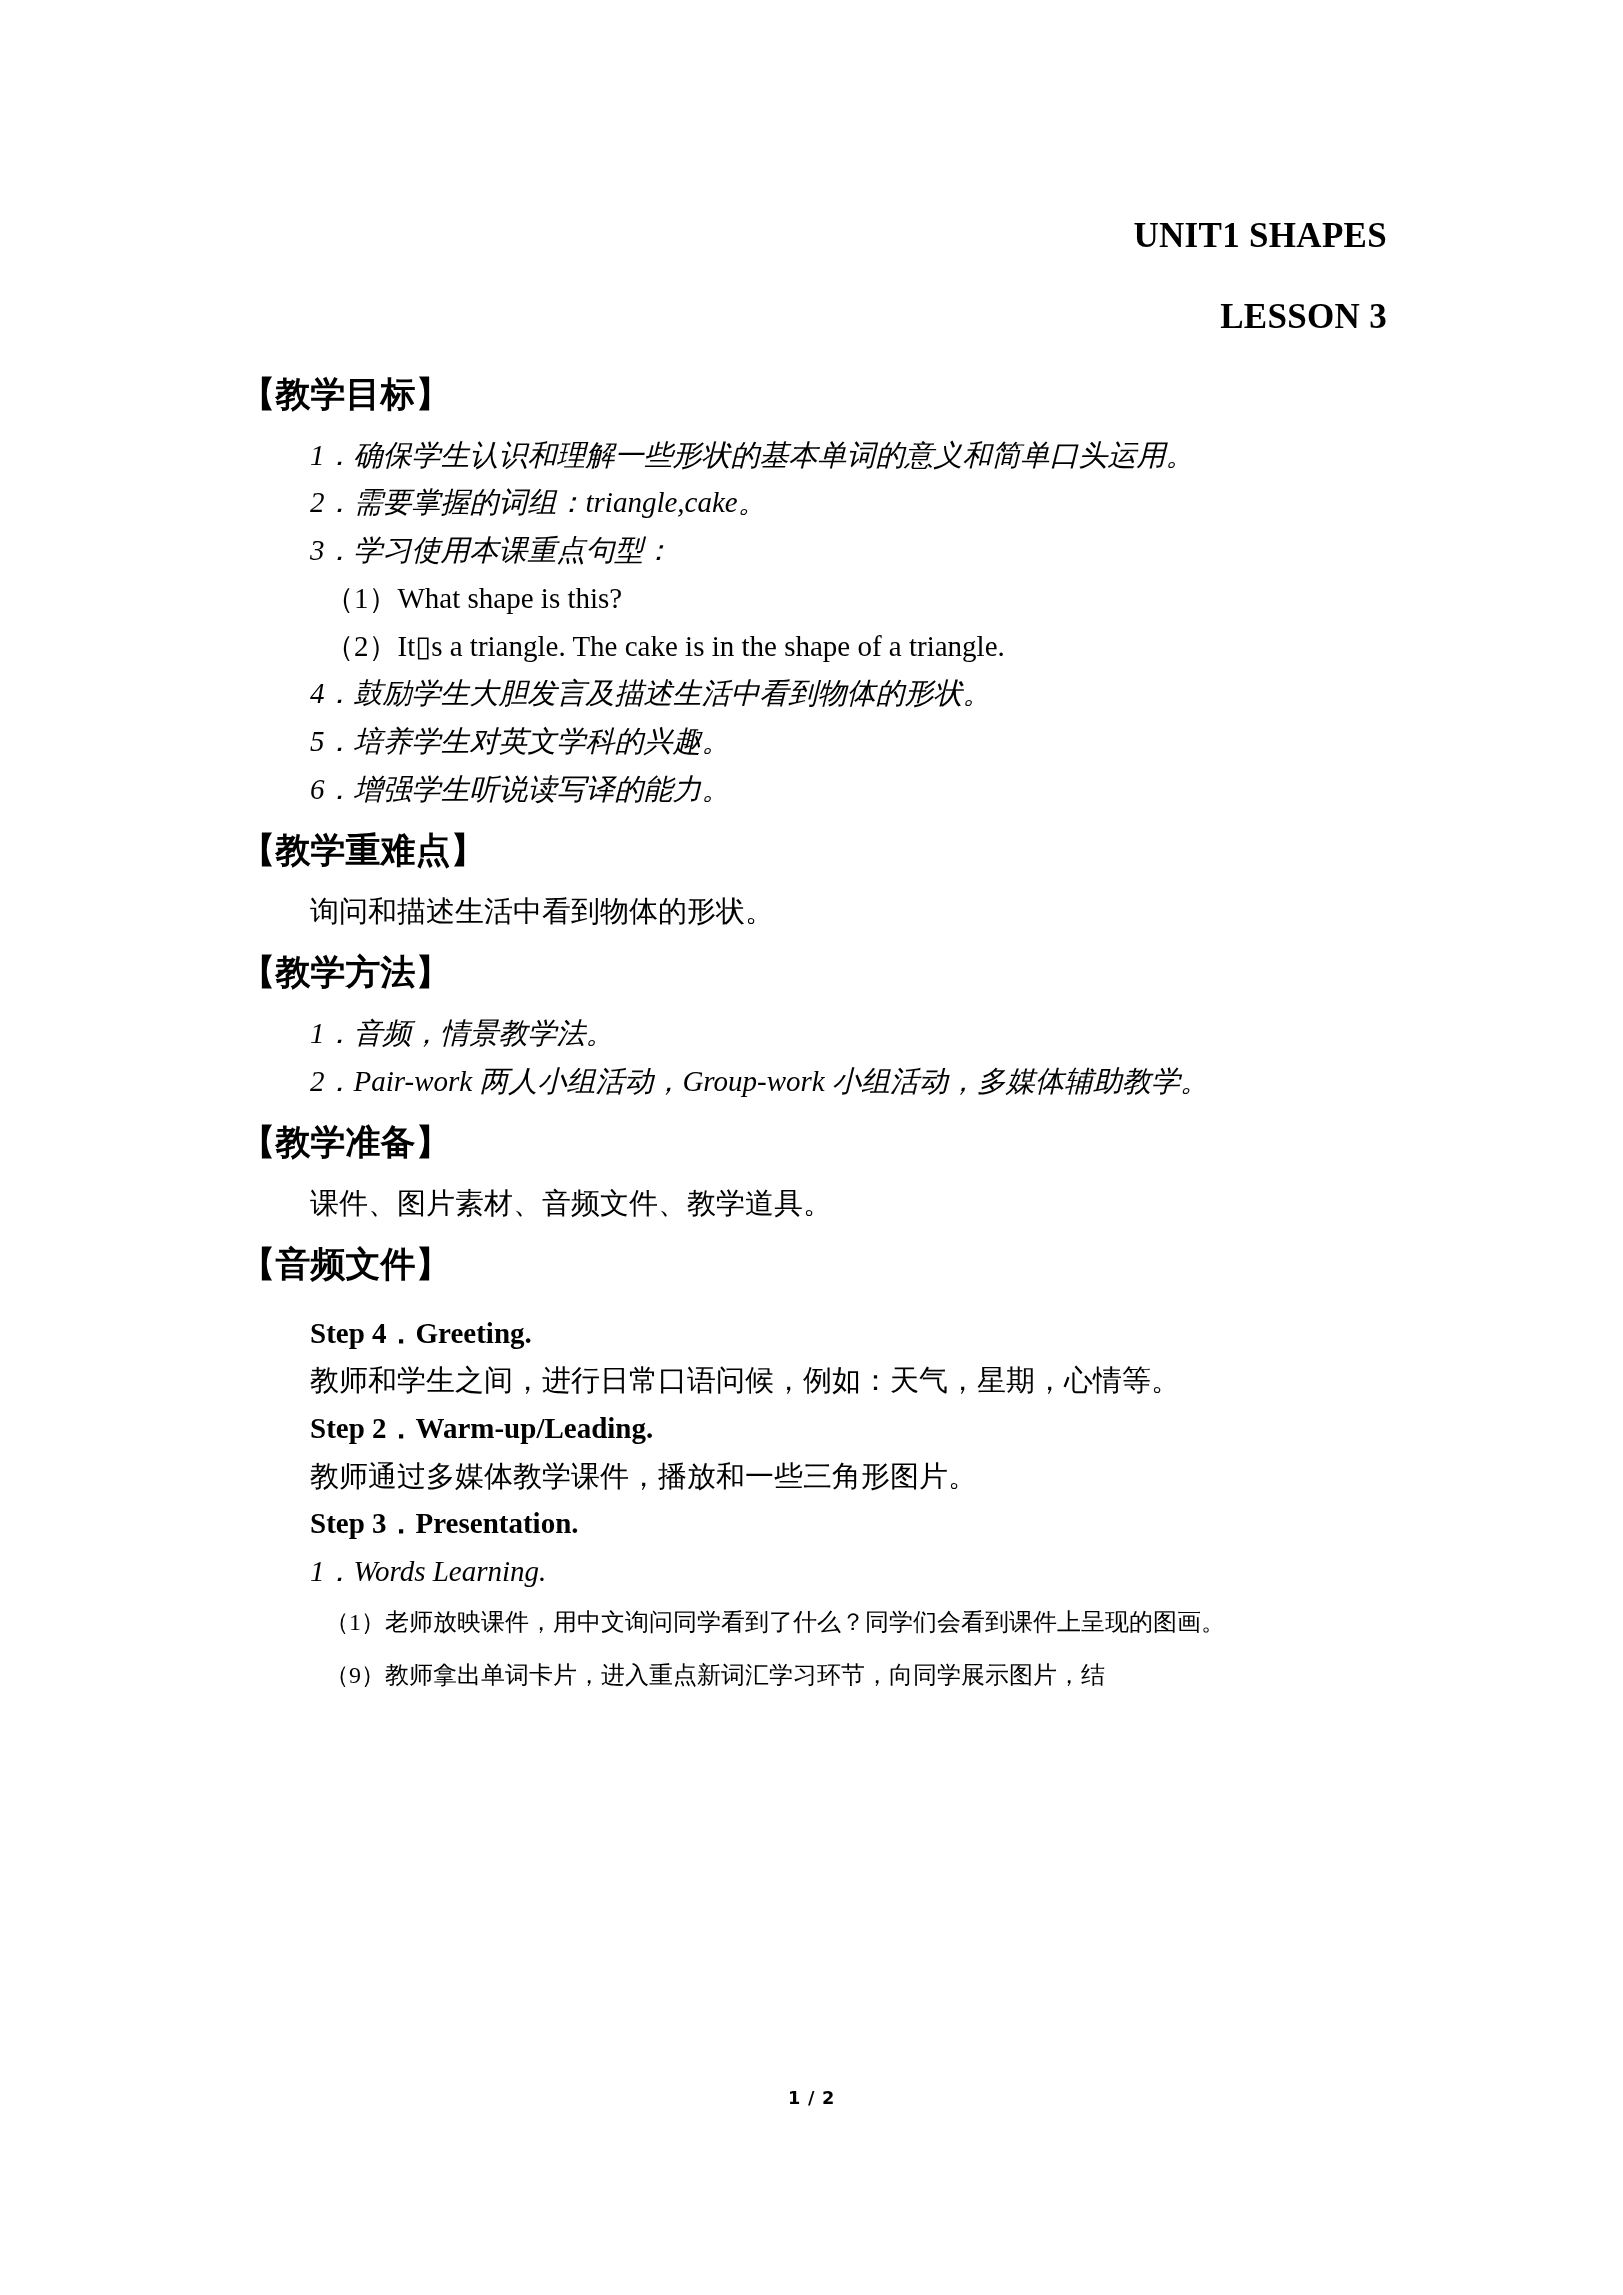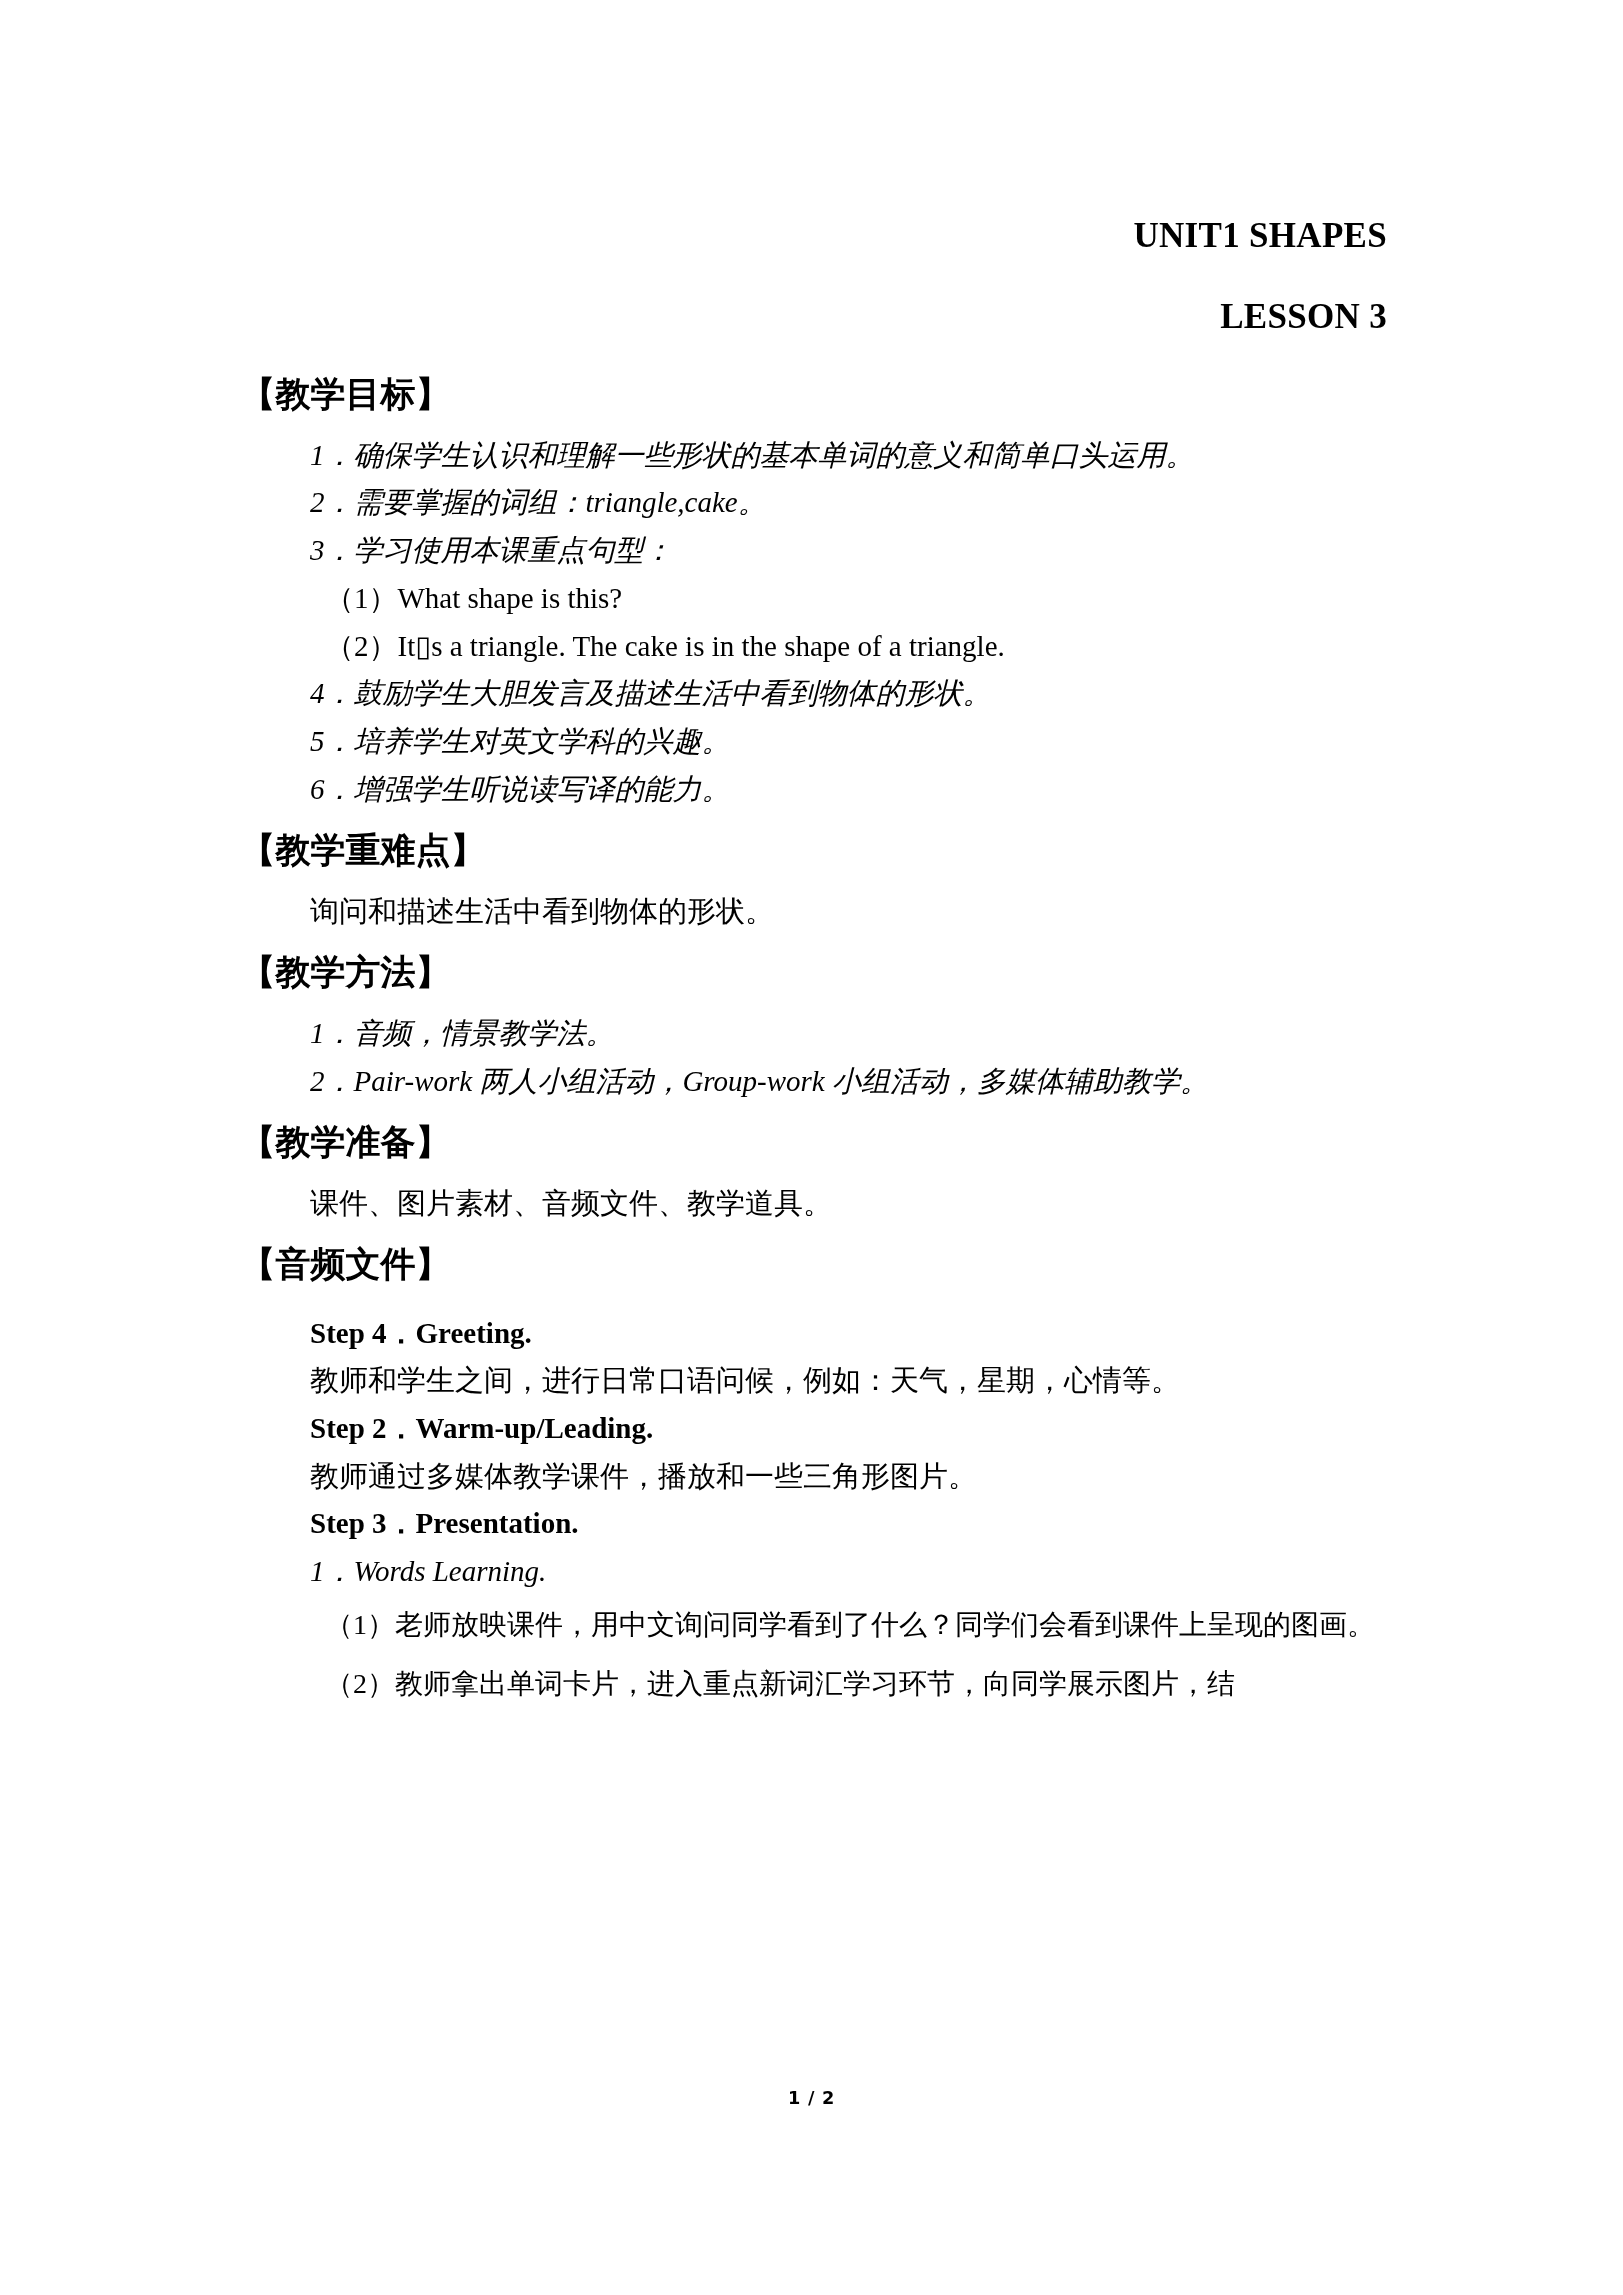"（1）老师放映课件，用中文询问同学看到了什么？同学们会看到课件上呈现的图画。" .para { font-size: 28px -> 24px }
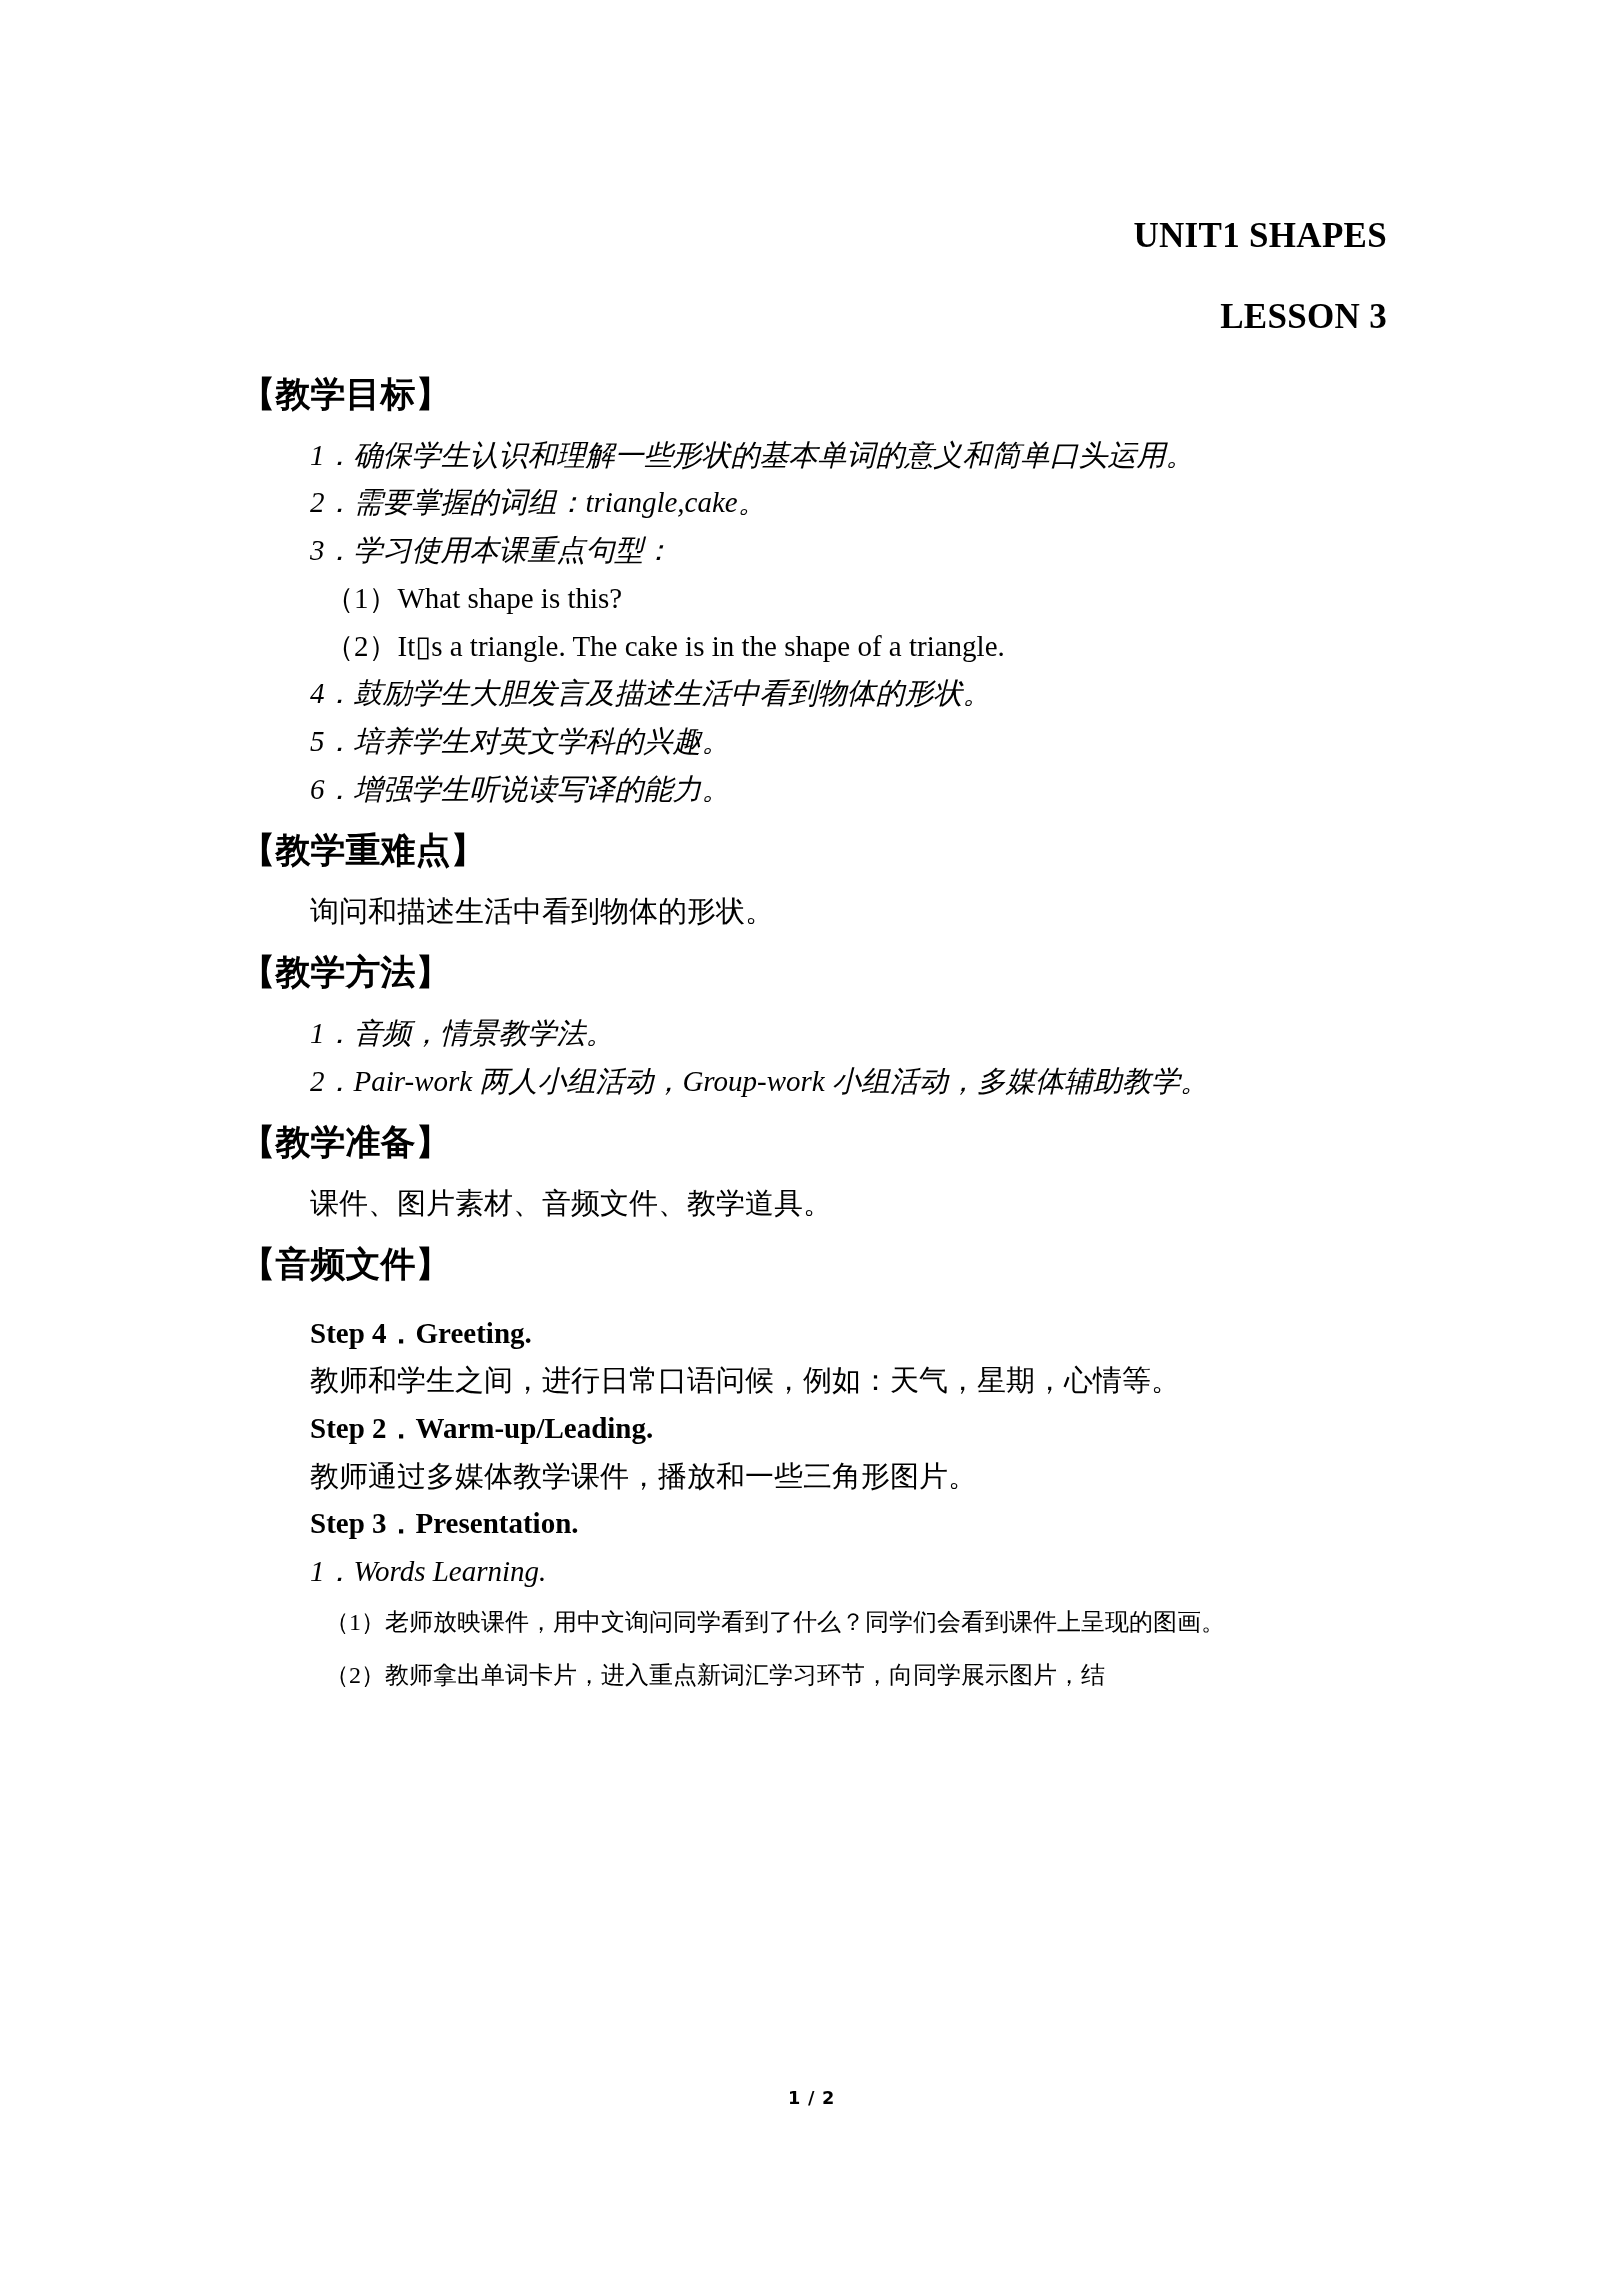"（2）教师拿出单词卡片，进入重点新词汇学习环节，向同学展示图片，结" div.para { text: 2 -> 9 }
